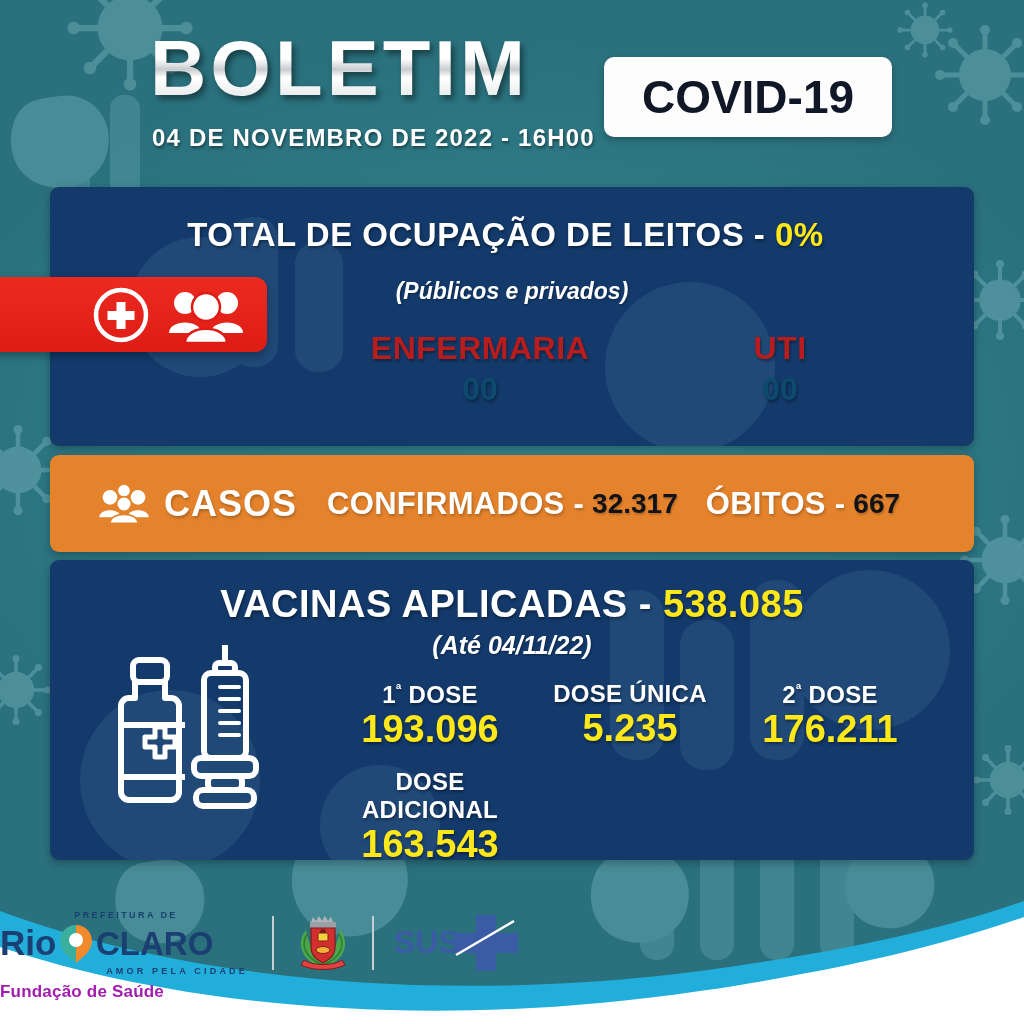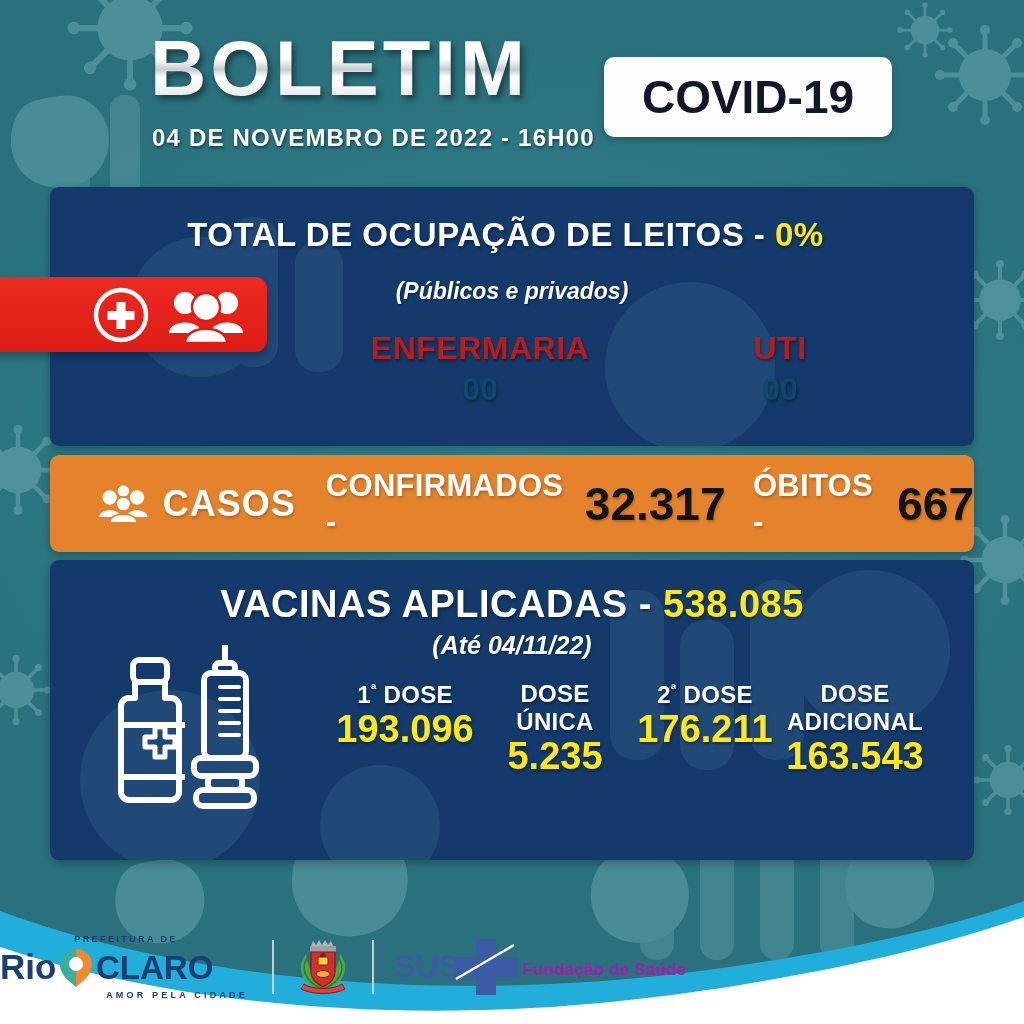"32.317" .cases-num { font-size: 46px -> 28px }
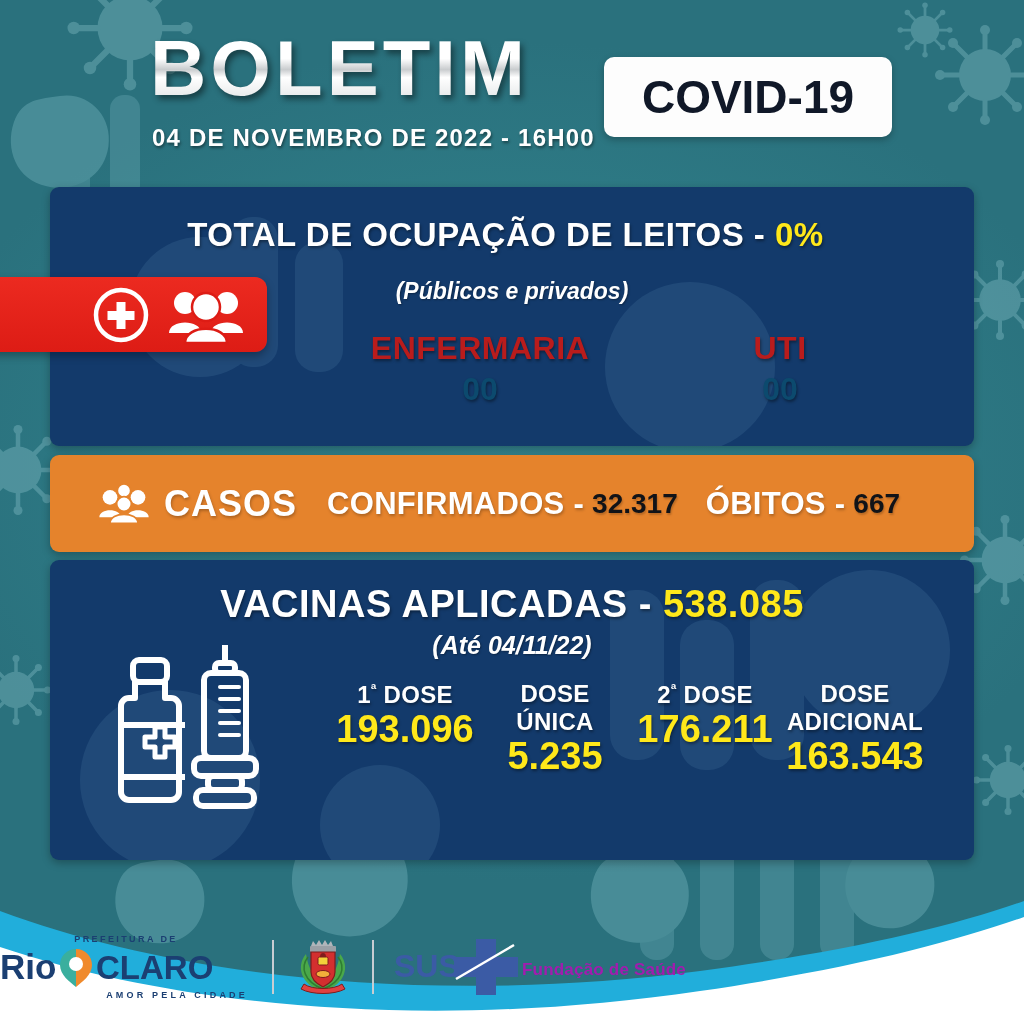"1ª DOSE" .vac-grid { grid-template-columns: 1fr 1fr 1fr 1fr -> 1fr 1fr 1fr }
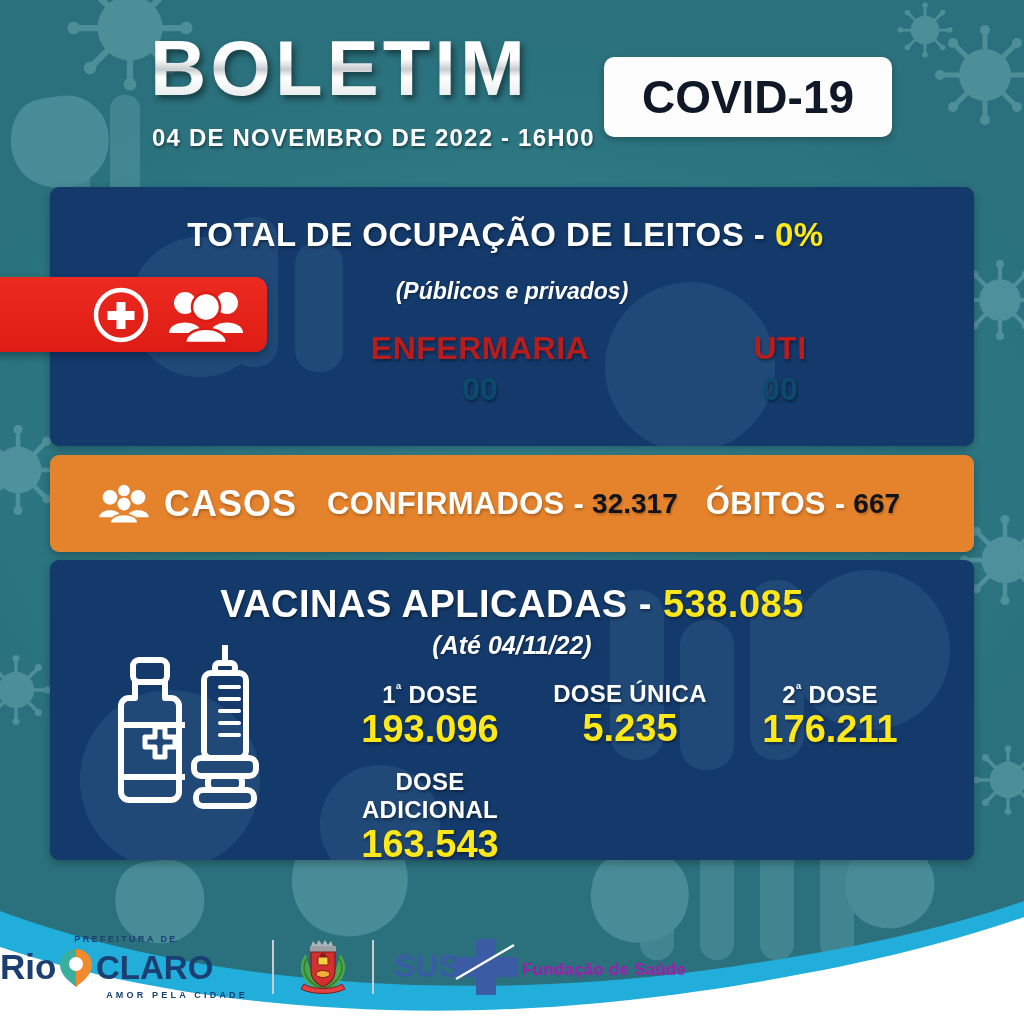"PREFEITURA DE" .footer { align-items: center -> none; flex-direction: row -> column }
